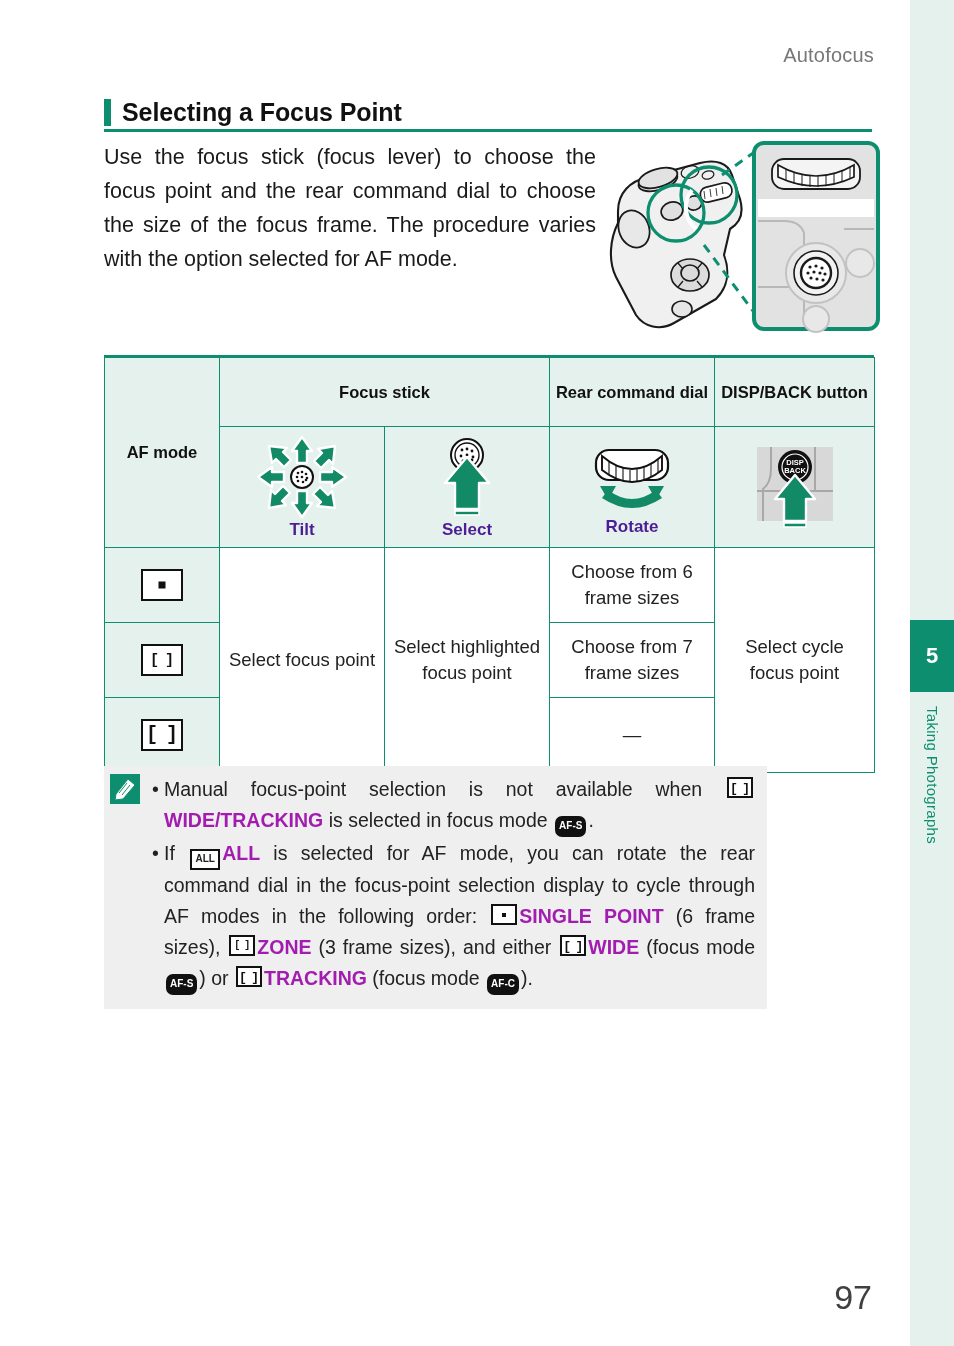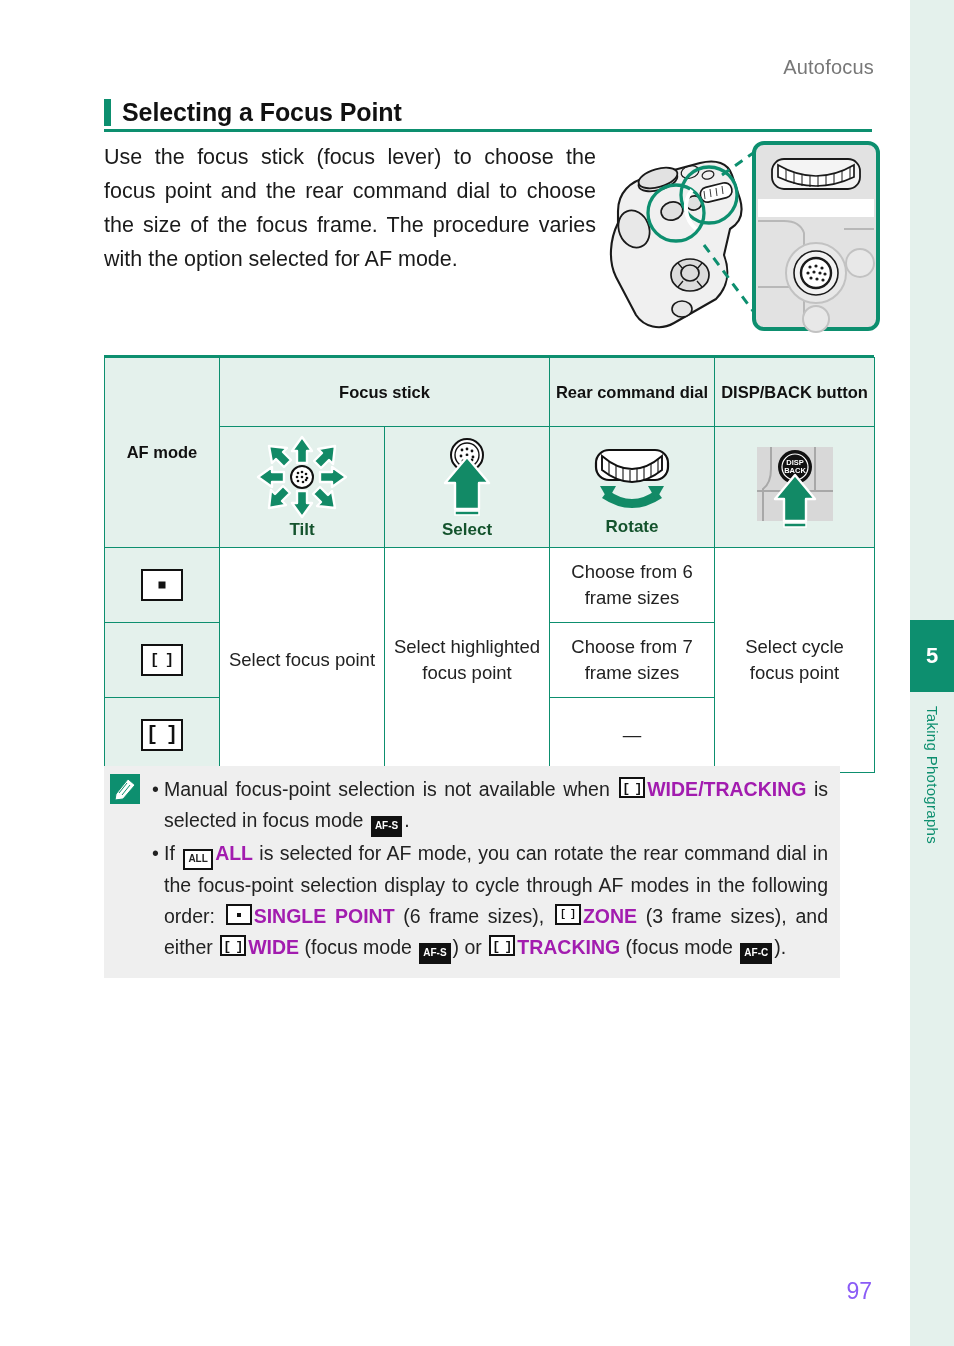"Autofocus" .running-head { top: 56px -> 44px }
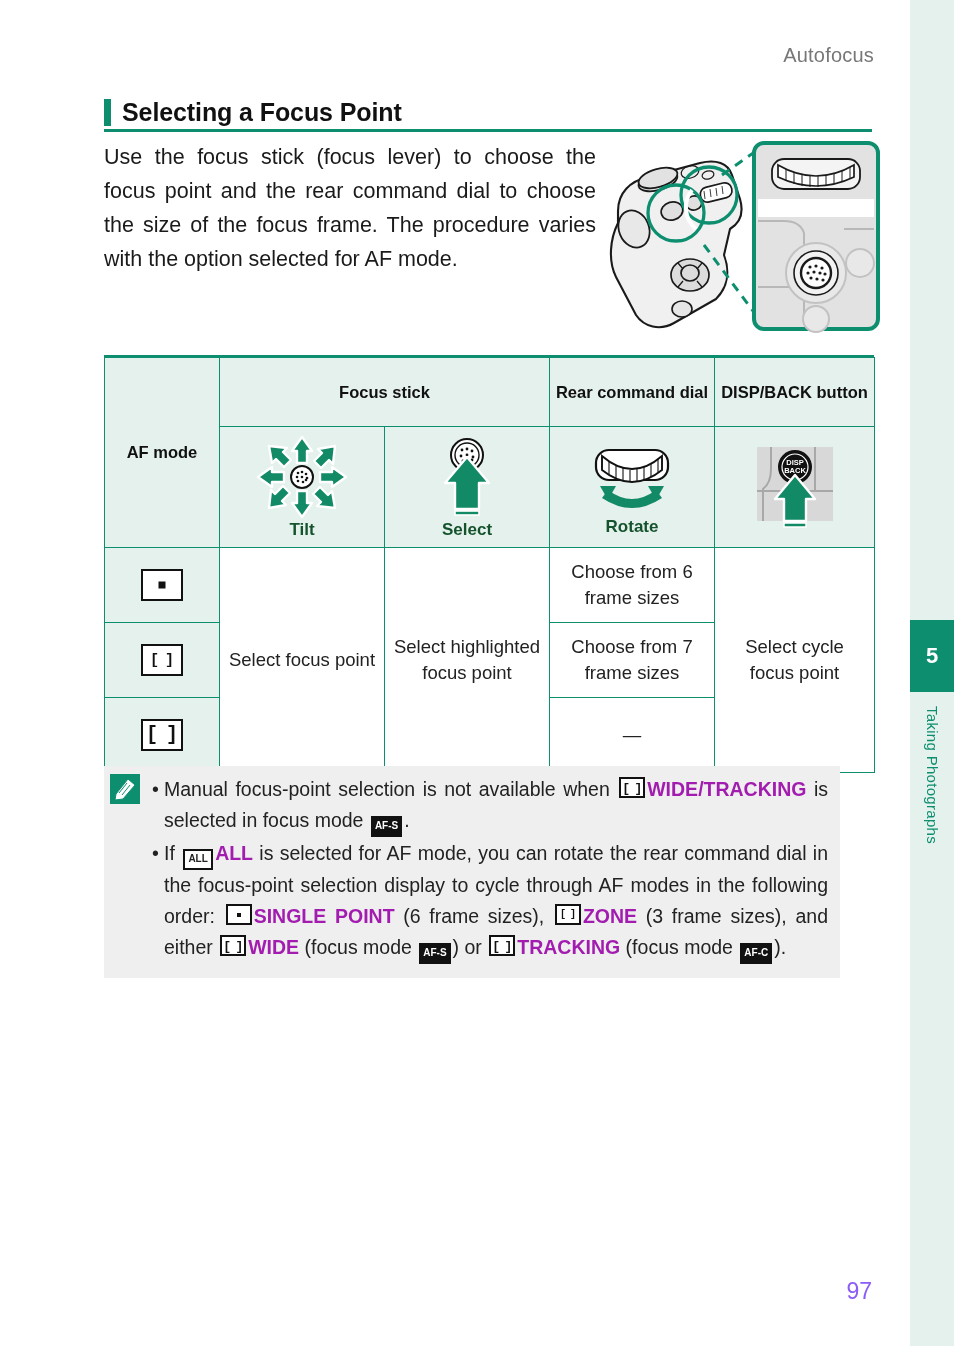"Tilt" .icon-caption { color: #14532d -> #4c1d95 }
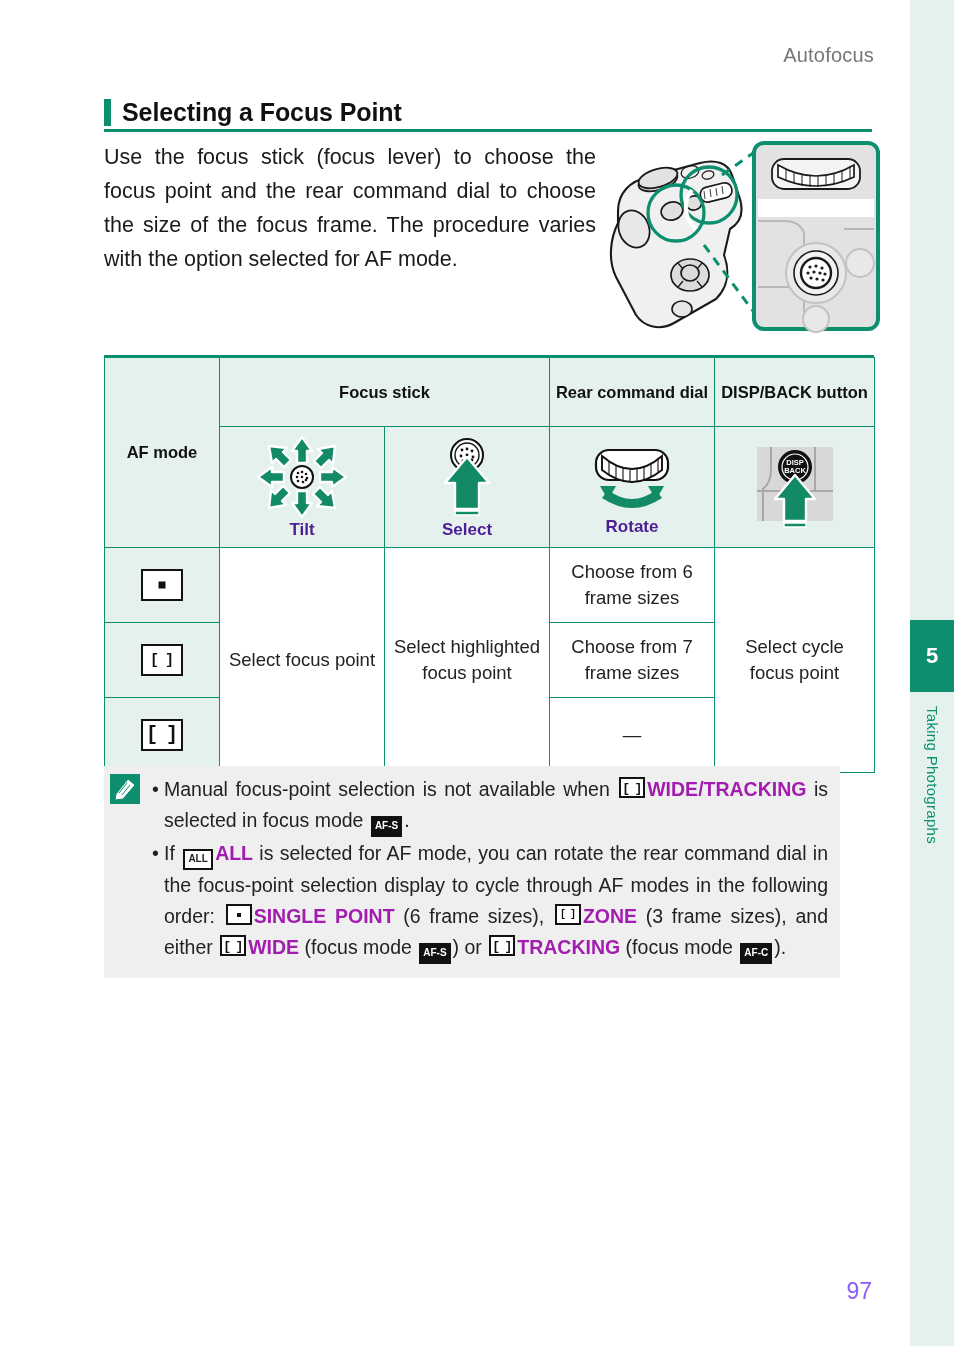"Manual focus-point selection is not" .note { width: 736px -> 663px }
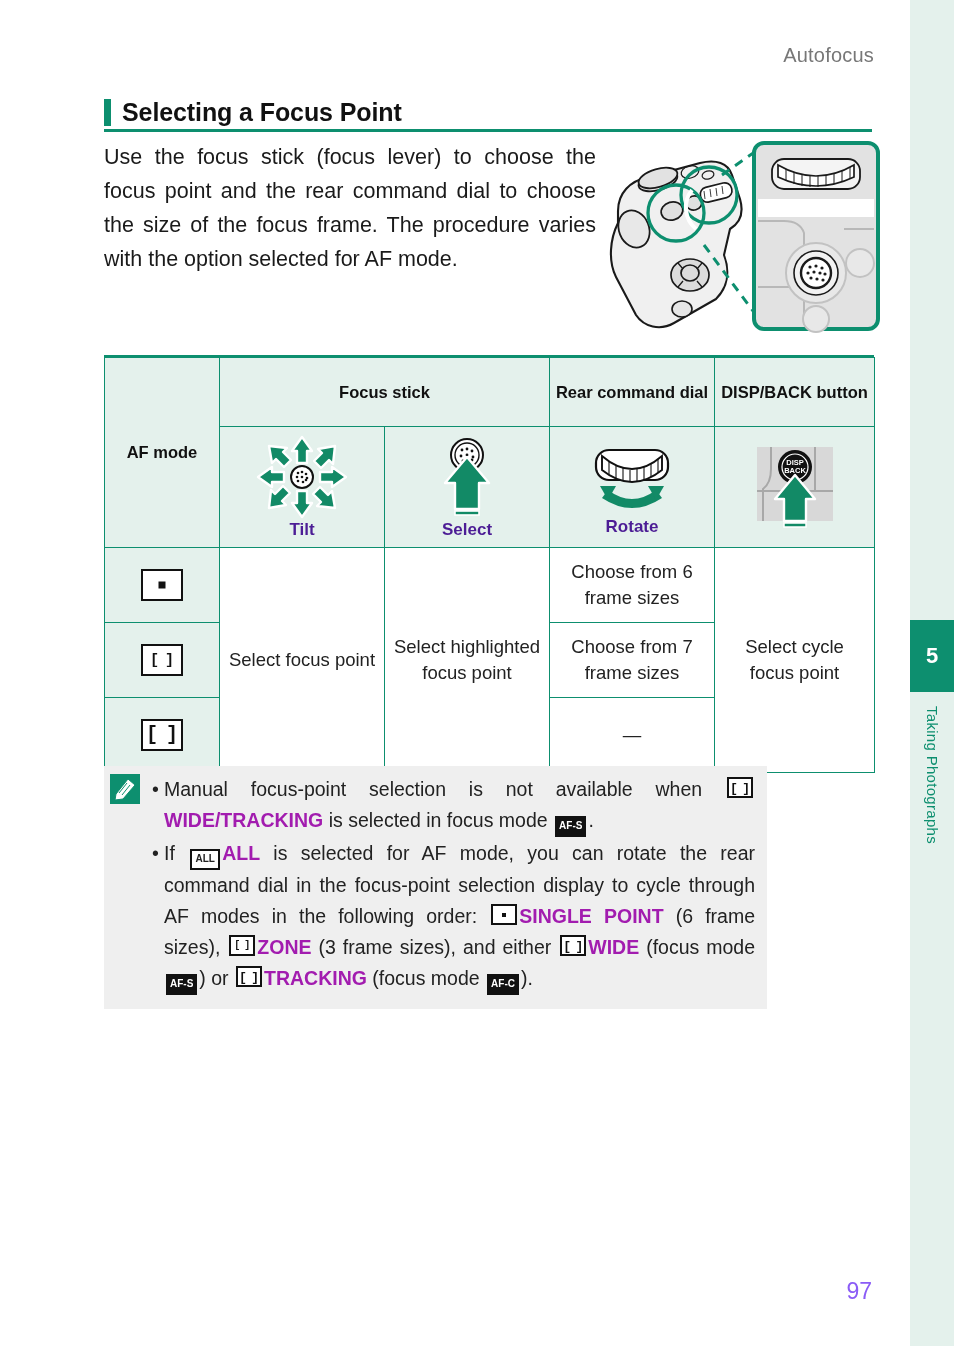"AF-S" .mini.inv { border-radius: none -> 7px }
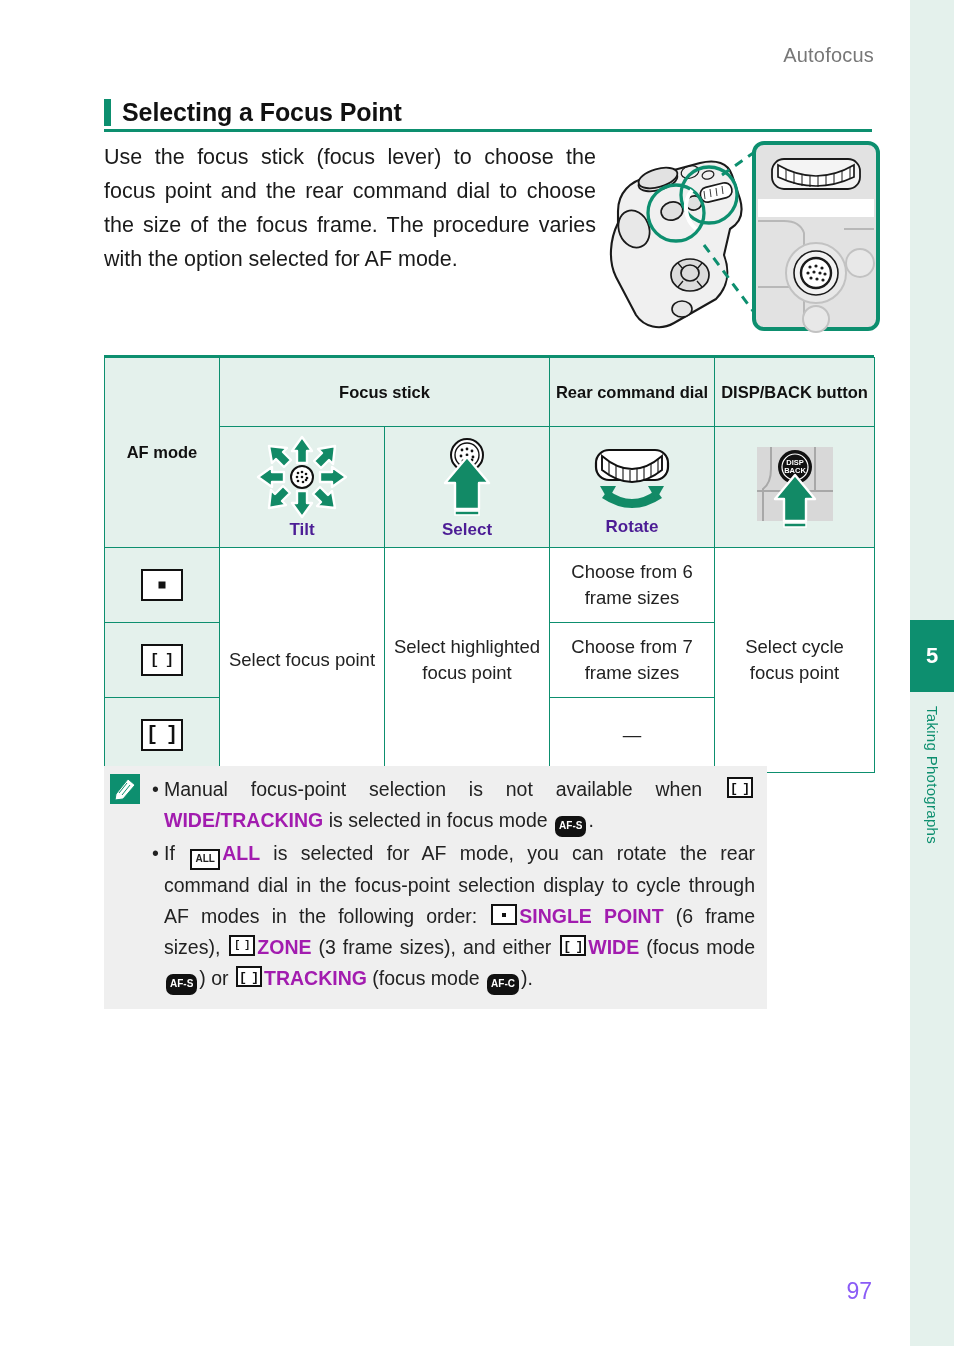"97" .folio { color: #8b5cf6 -> #404040; font-size: 23px -> 34px }
